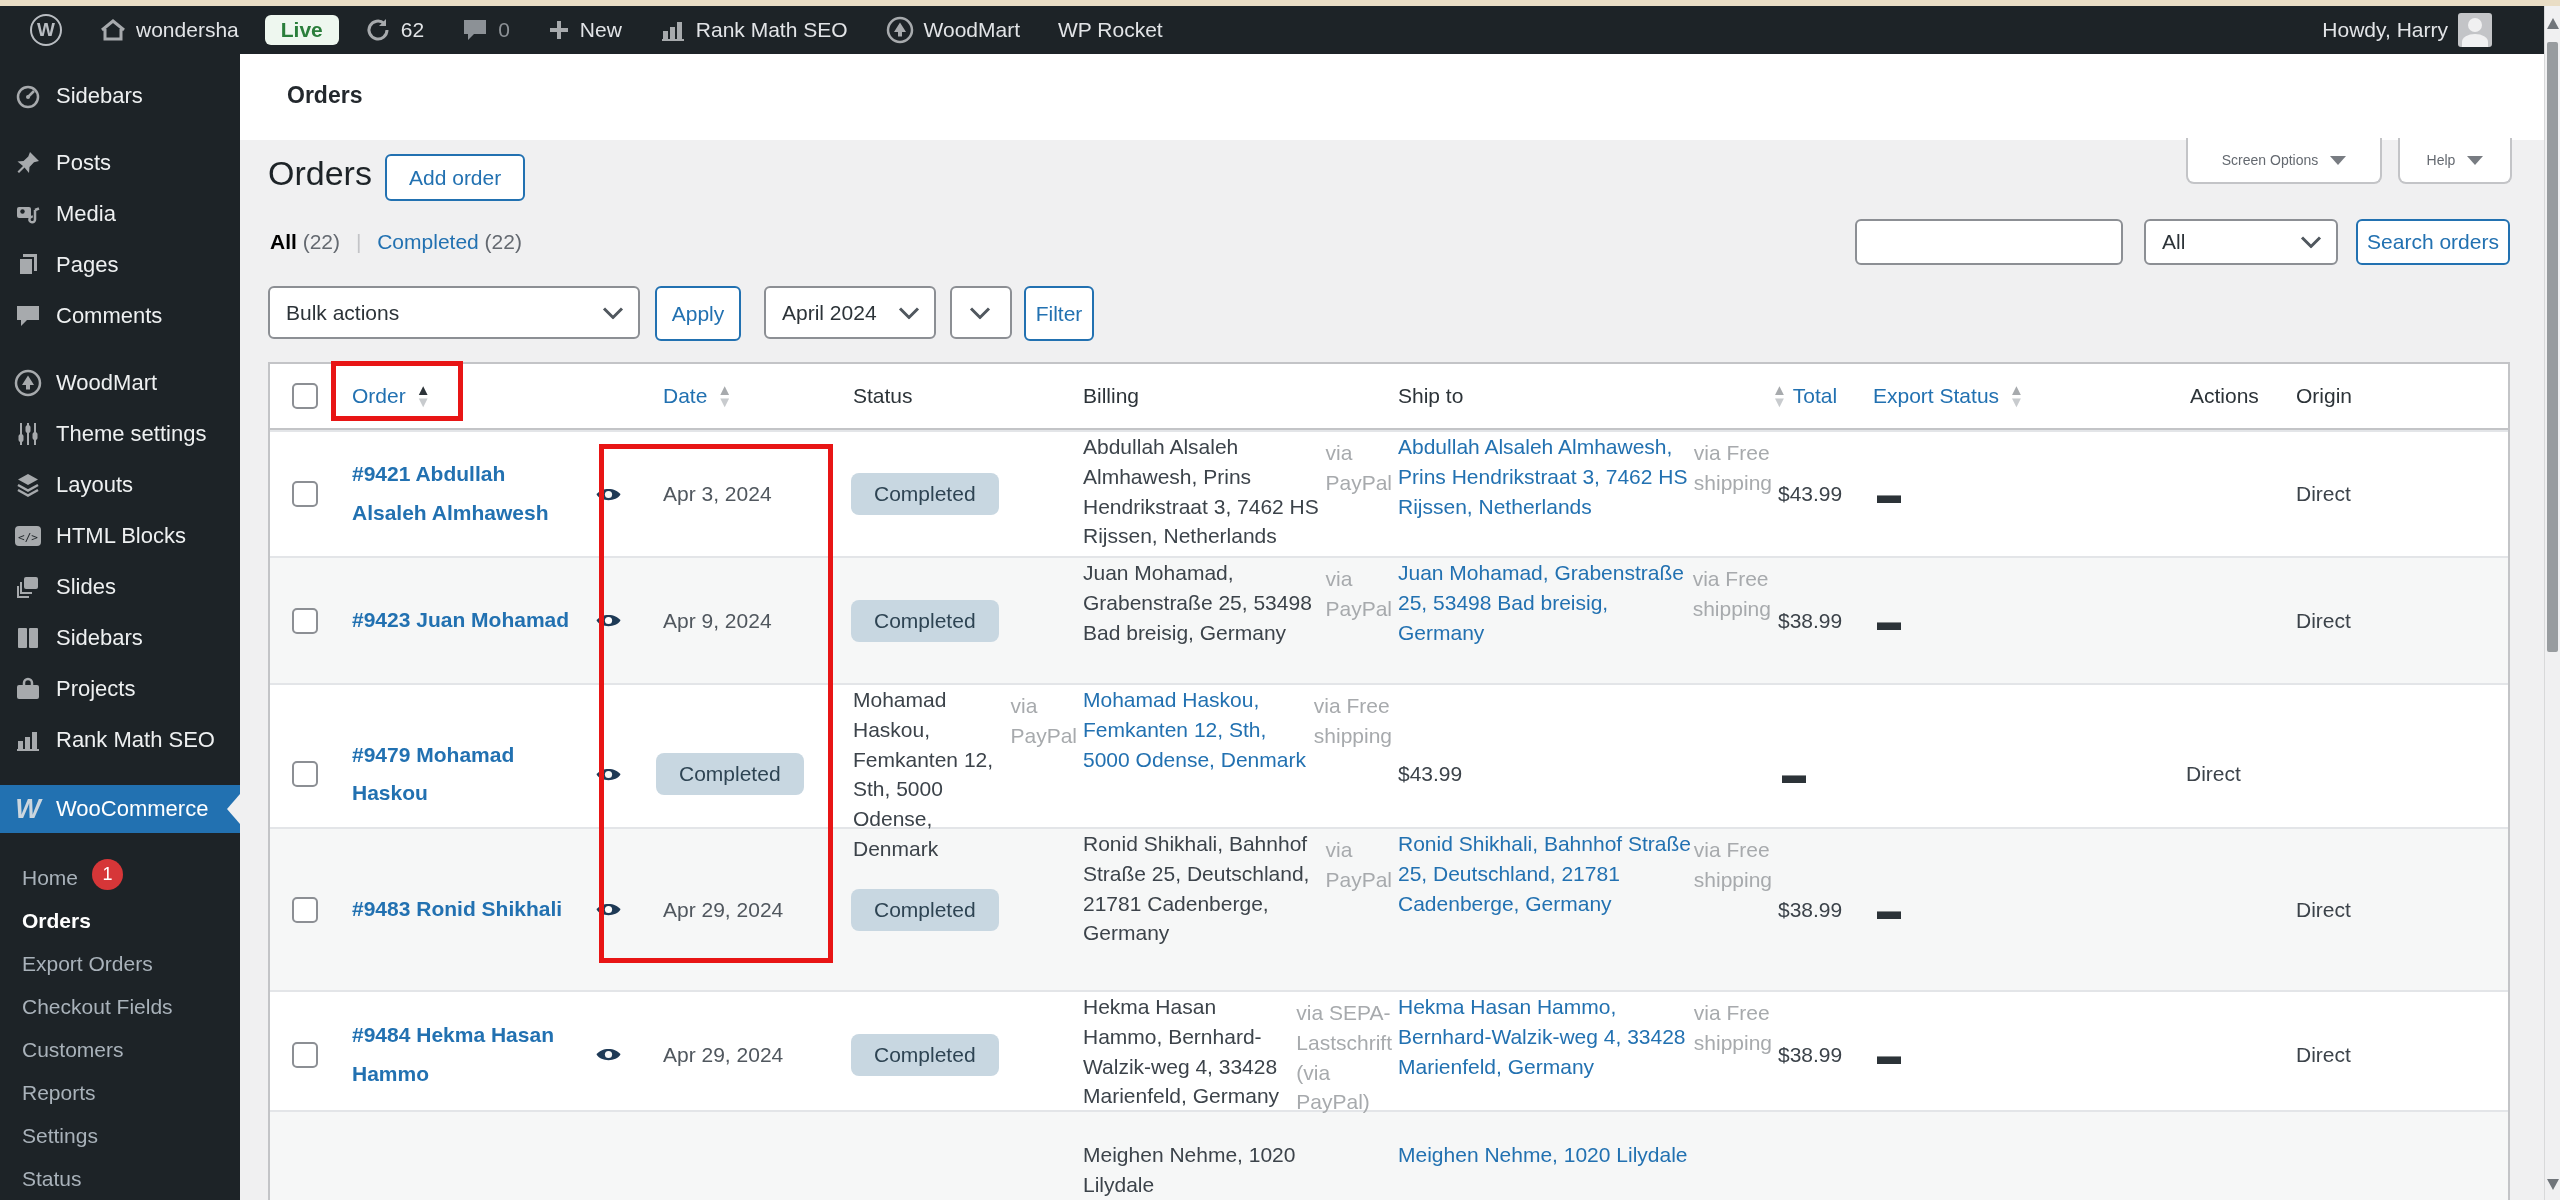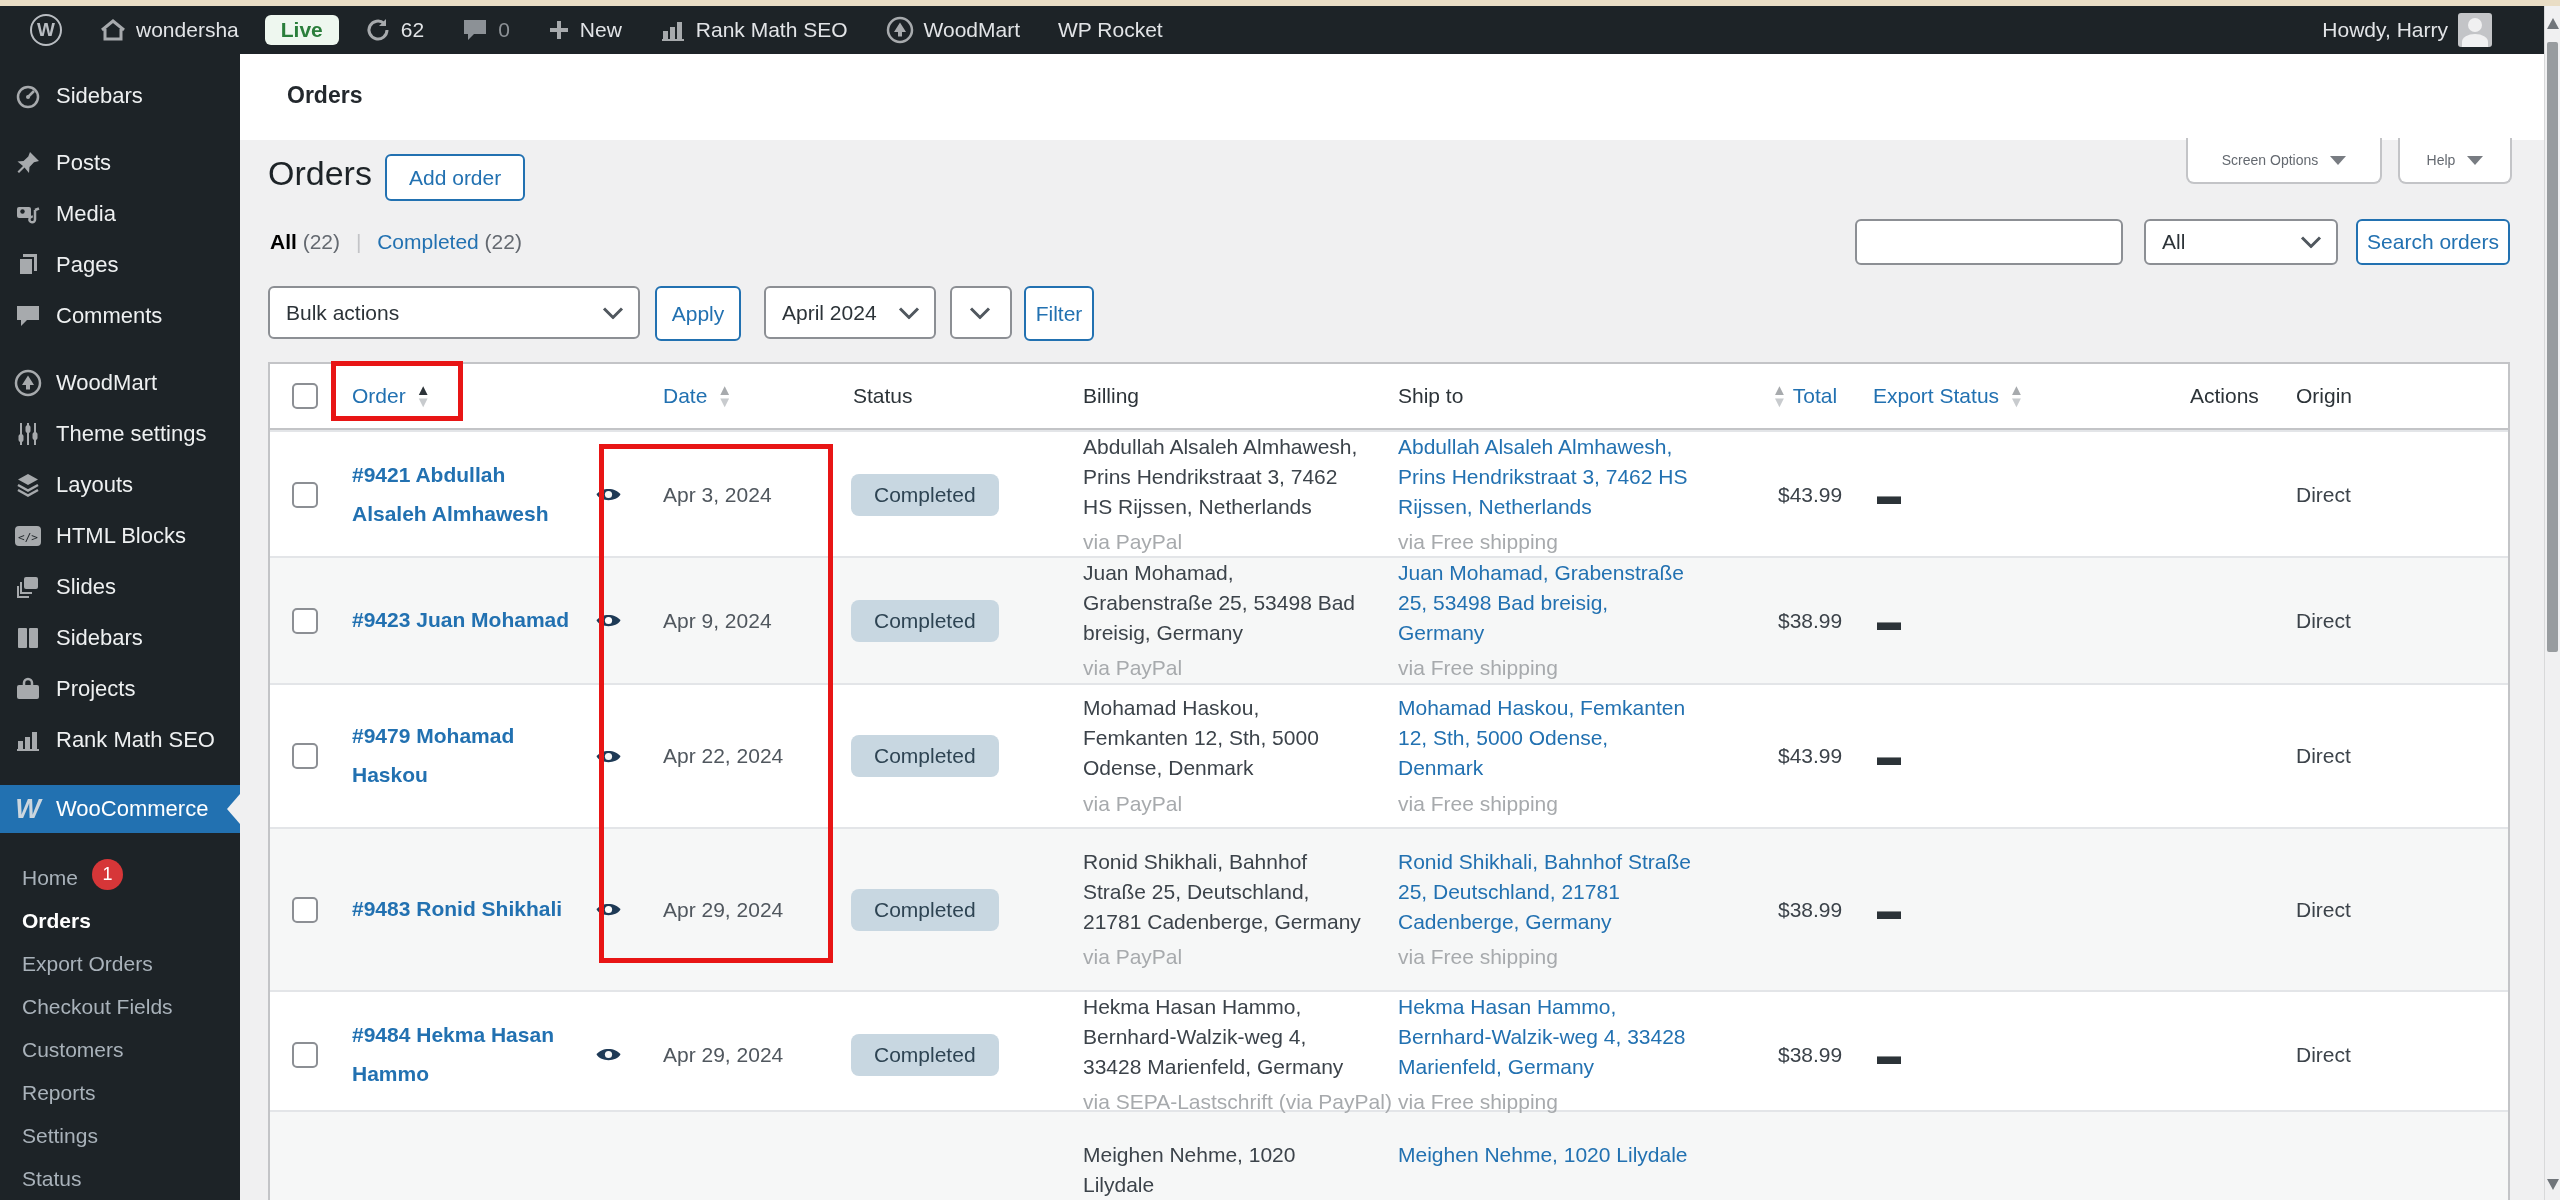"Abdullah Alsaleh Almhawesh, Prins" .td.col { flex-direction: column -> none }
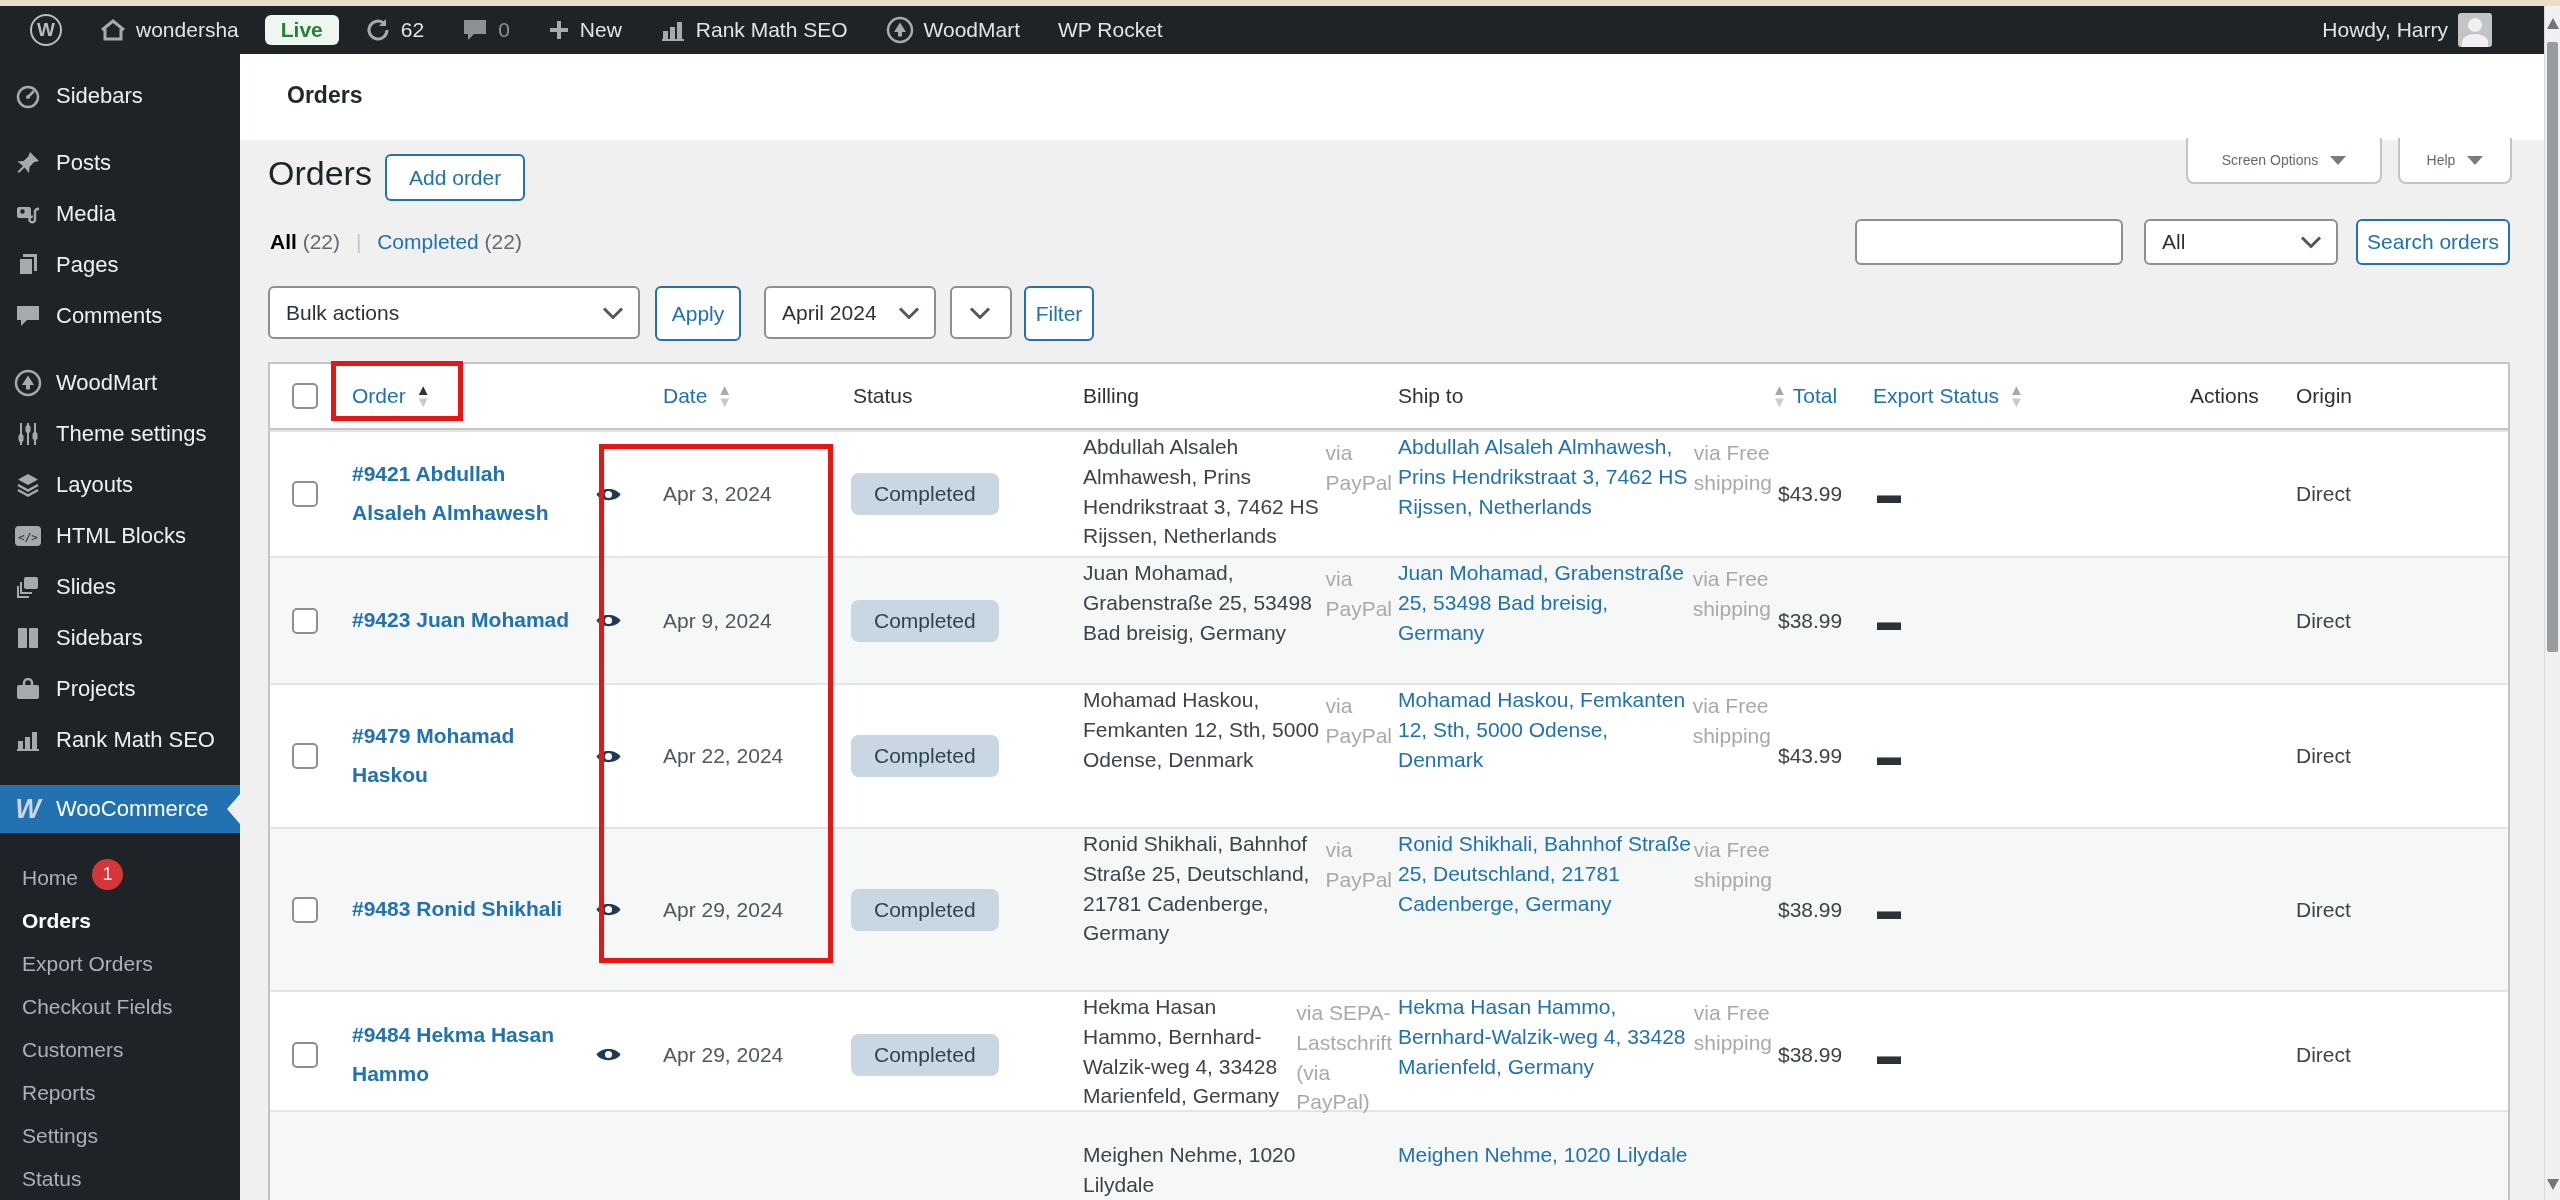"Apr 22, 2024" div.td { html: <div>Apr 22, 2024</div> -> none }
